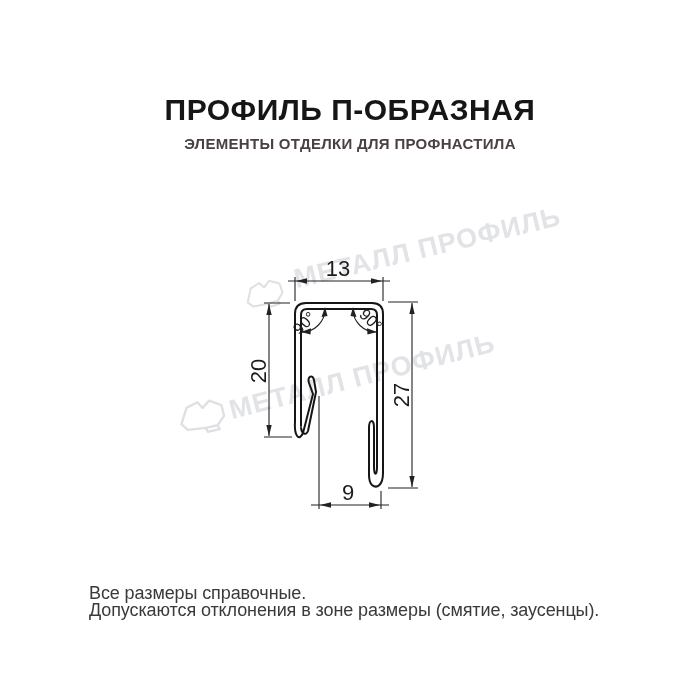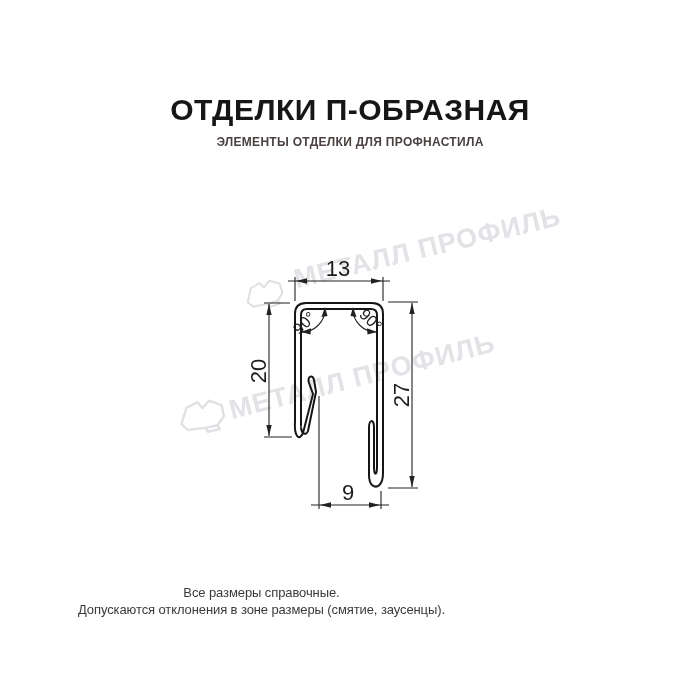"ОТДЕЛКИ П-ОБРАЗНАЯ" div.title-line { text: ОТДЕЛКИ -> ПРОФИЛЬ }
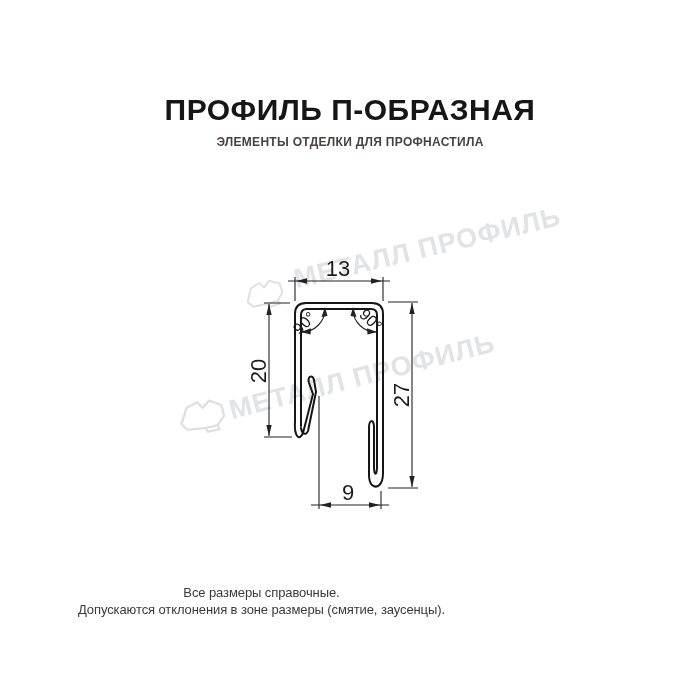"ЭЛЕМЕНТЫ ОТДЕЛКИ ДЛЯ ПРОФНАСТИЛА" .subtitle { font-size: 12px -> 15px }
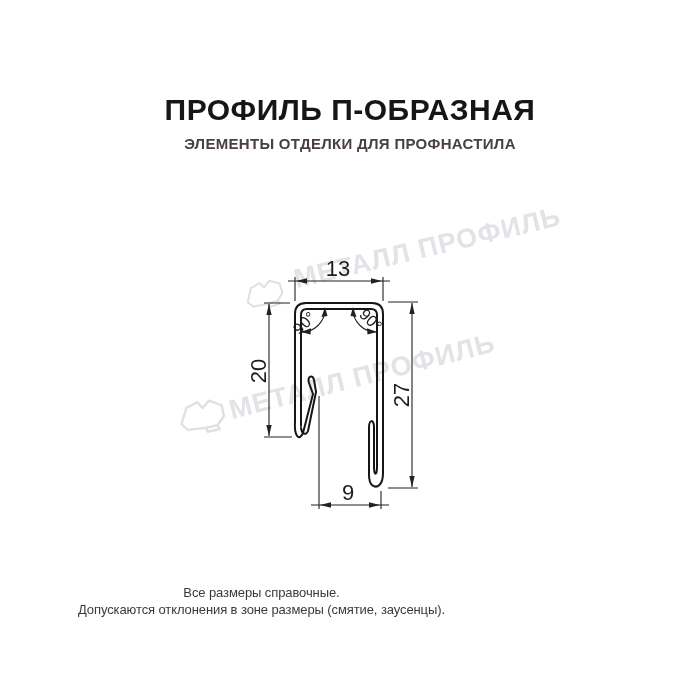"Все размеры справочные." .footer { font-size: 13px -> 18px; left: 78px -> 89px; text-align: center -> none }
